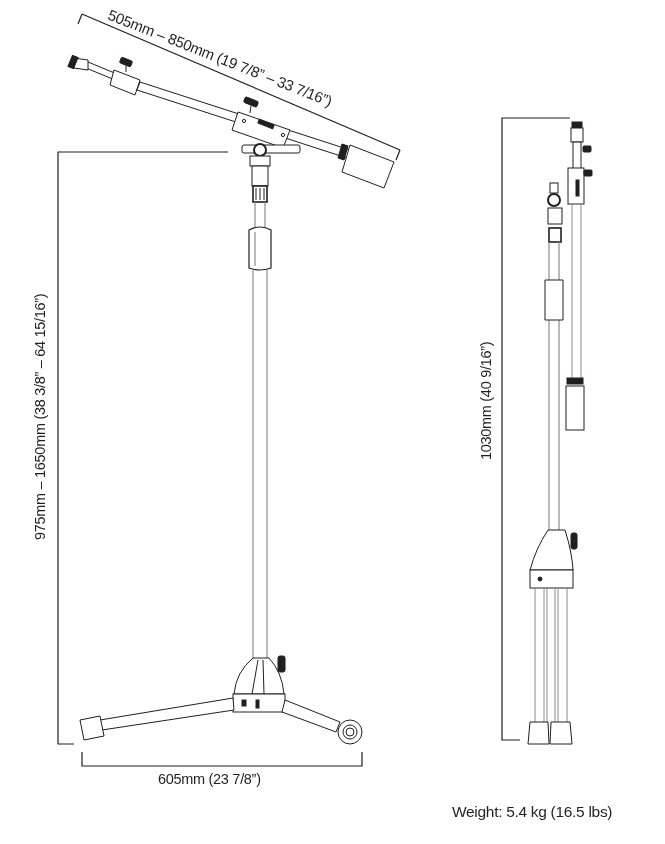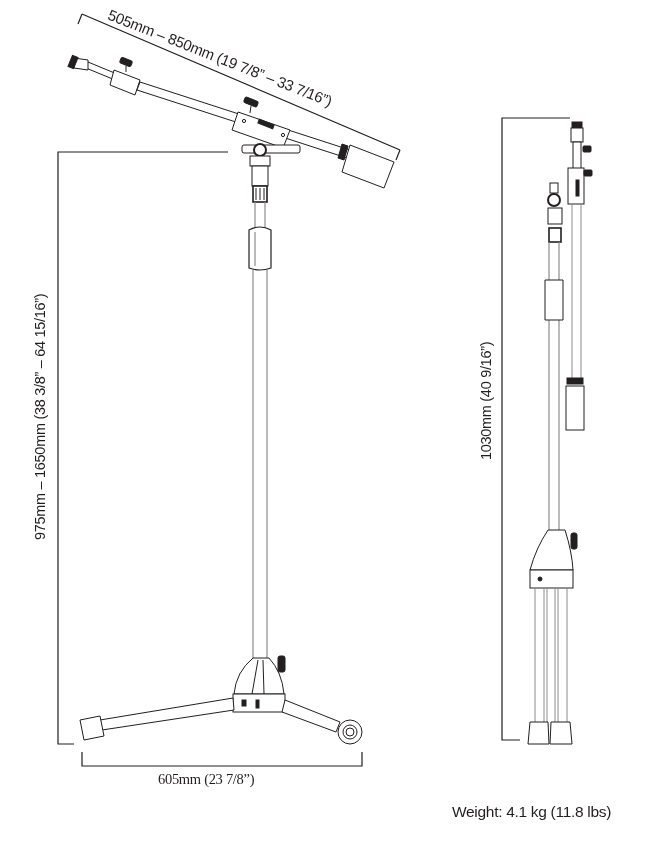"605mm (23 7/8”)" div.lbl { font-family: Liberation Serif, serif -> none }
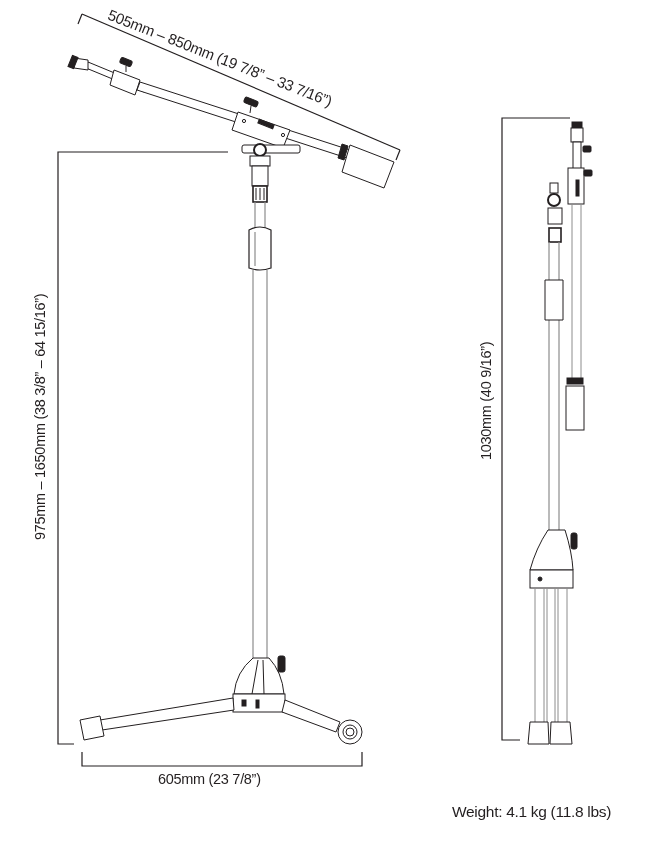"Weight: 4.1 kg (11.8 lbs)" div.lbl { text: 4.1 kg (11.8 -> 5.4 kg (16.5 }
